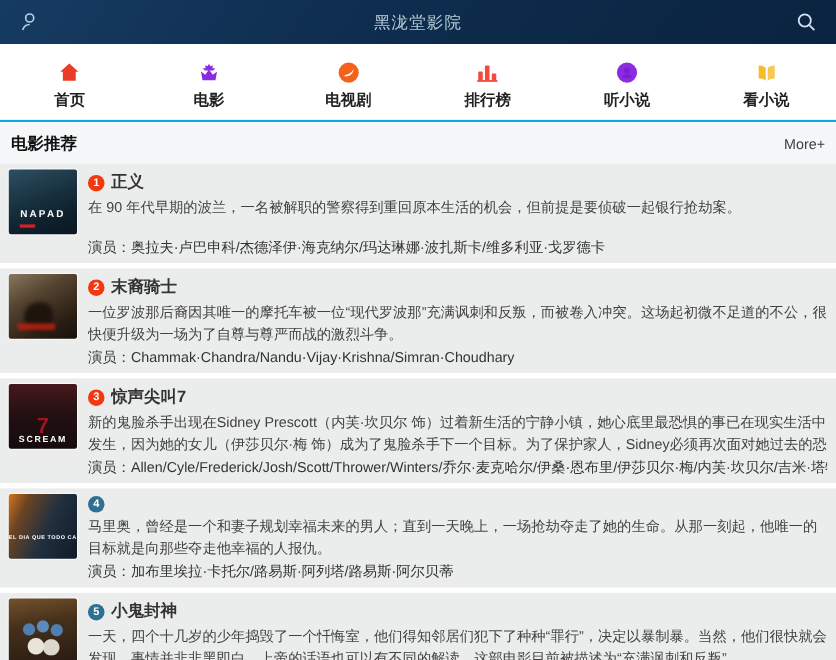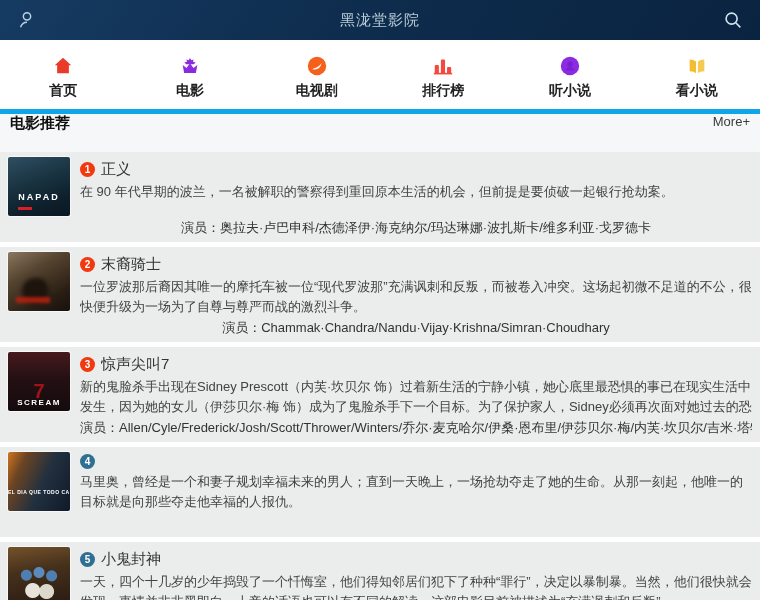"首页" .nav { border-bottom: 5px solid #0ea5e9 -> 2px solid #0ea5e9 }
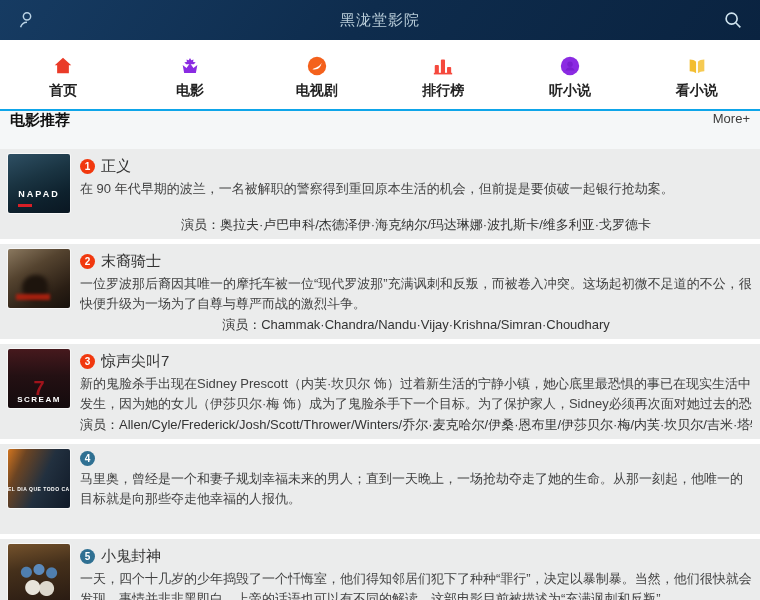"电影推荐" .section-bar { align-items: none -> center }
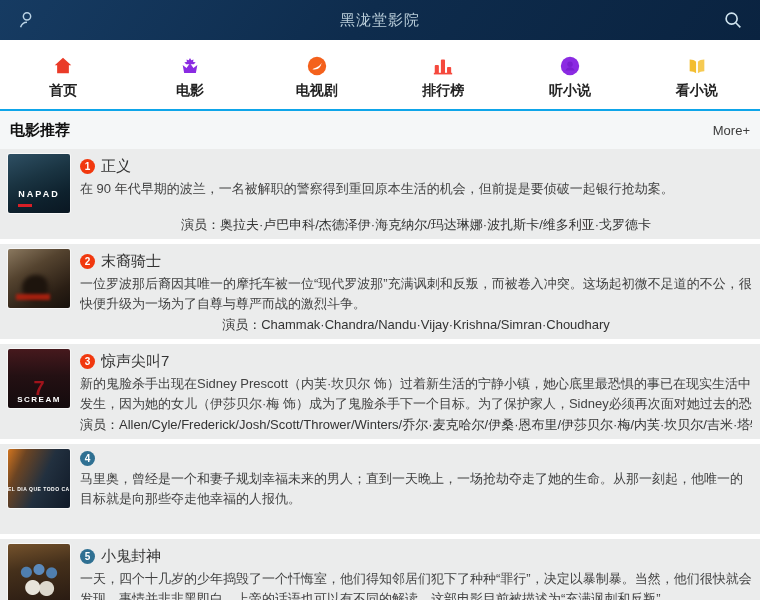"正义" .m-title { font-weight: 400 -> 700 }
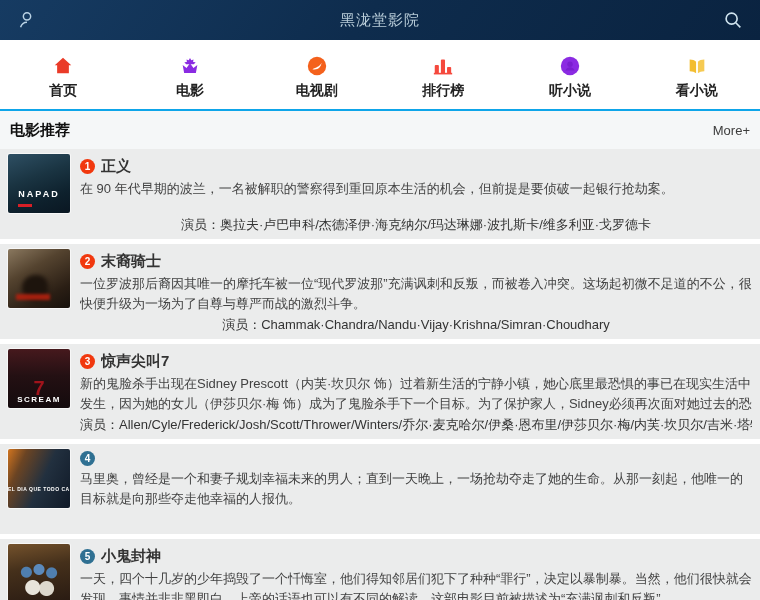"演员：奥拉夫·卢巴申科/杰德泽伊·海克纳尔/玛达琳娜·波扎斯卡/维多利亚·戈罗德" .m-cast { text-align: center -> none }
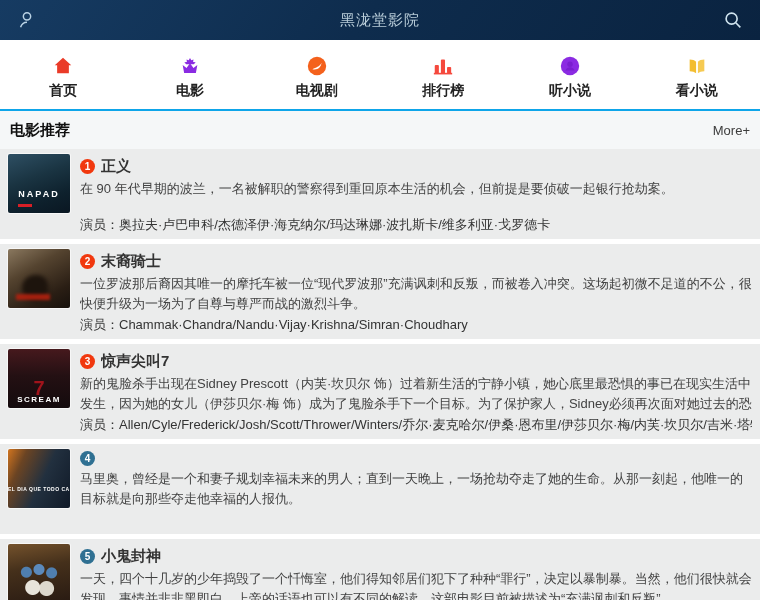"演员：加布里埃拉·卡托尔/路易斯·阿列塔/路易斯·阿尔贝蒂" div.m-cast { html: none -> <div>演员：加布里埃拉·卡托尔/路易斯·阿列塔/路易斯·阿尔贝蒂</div> }
